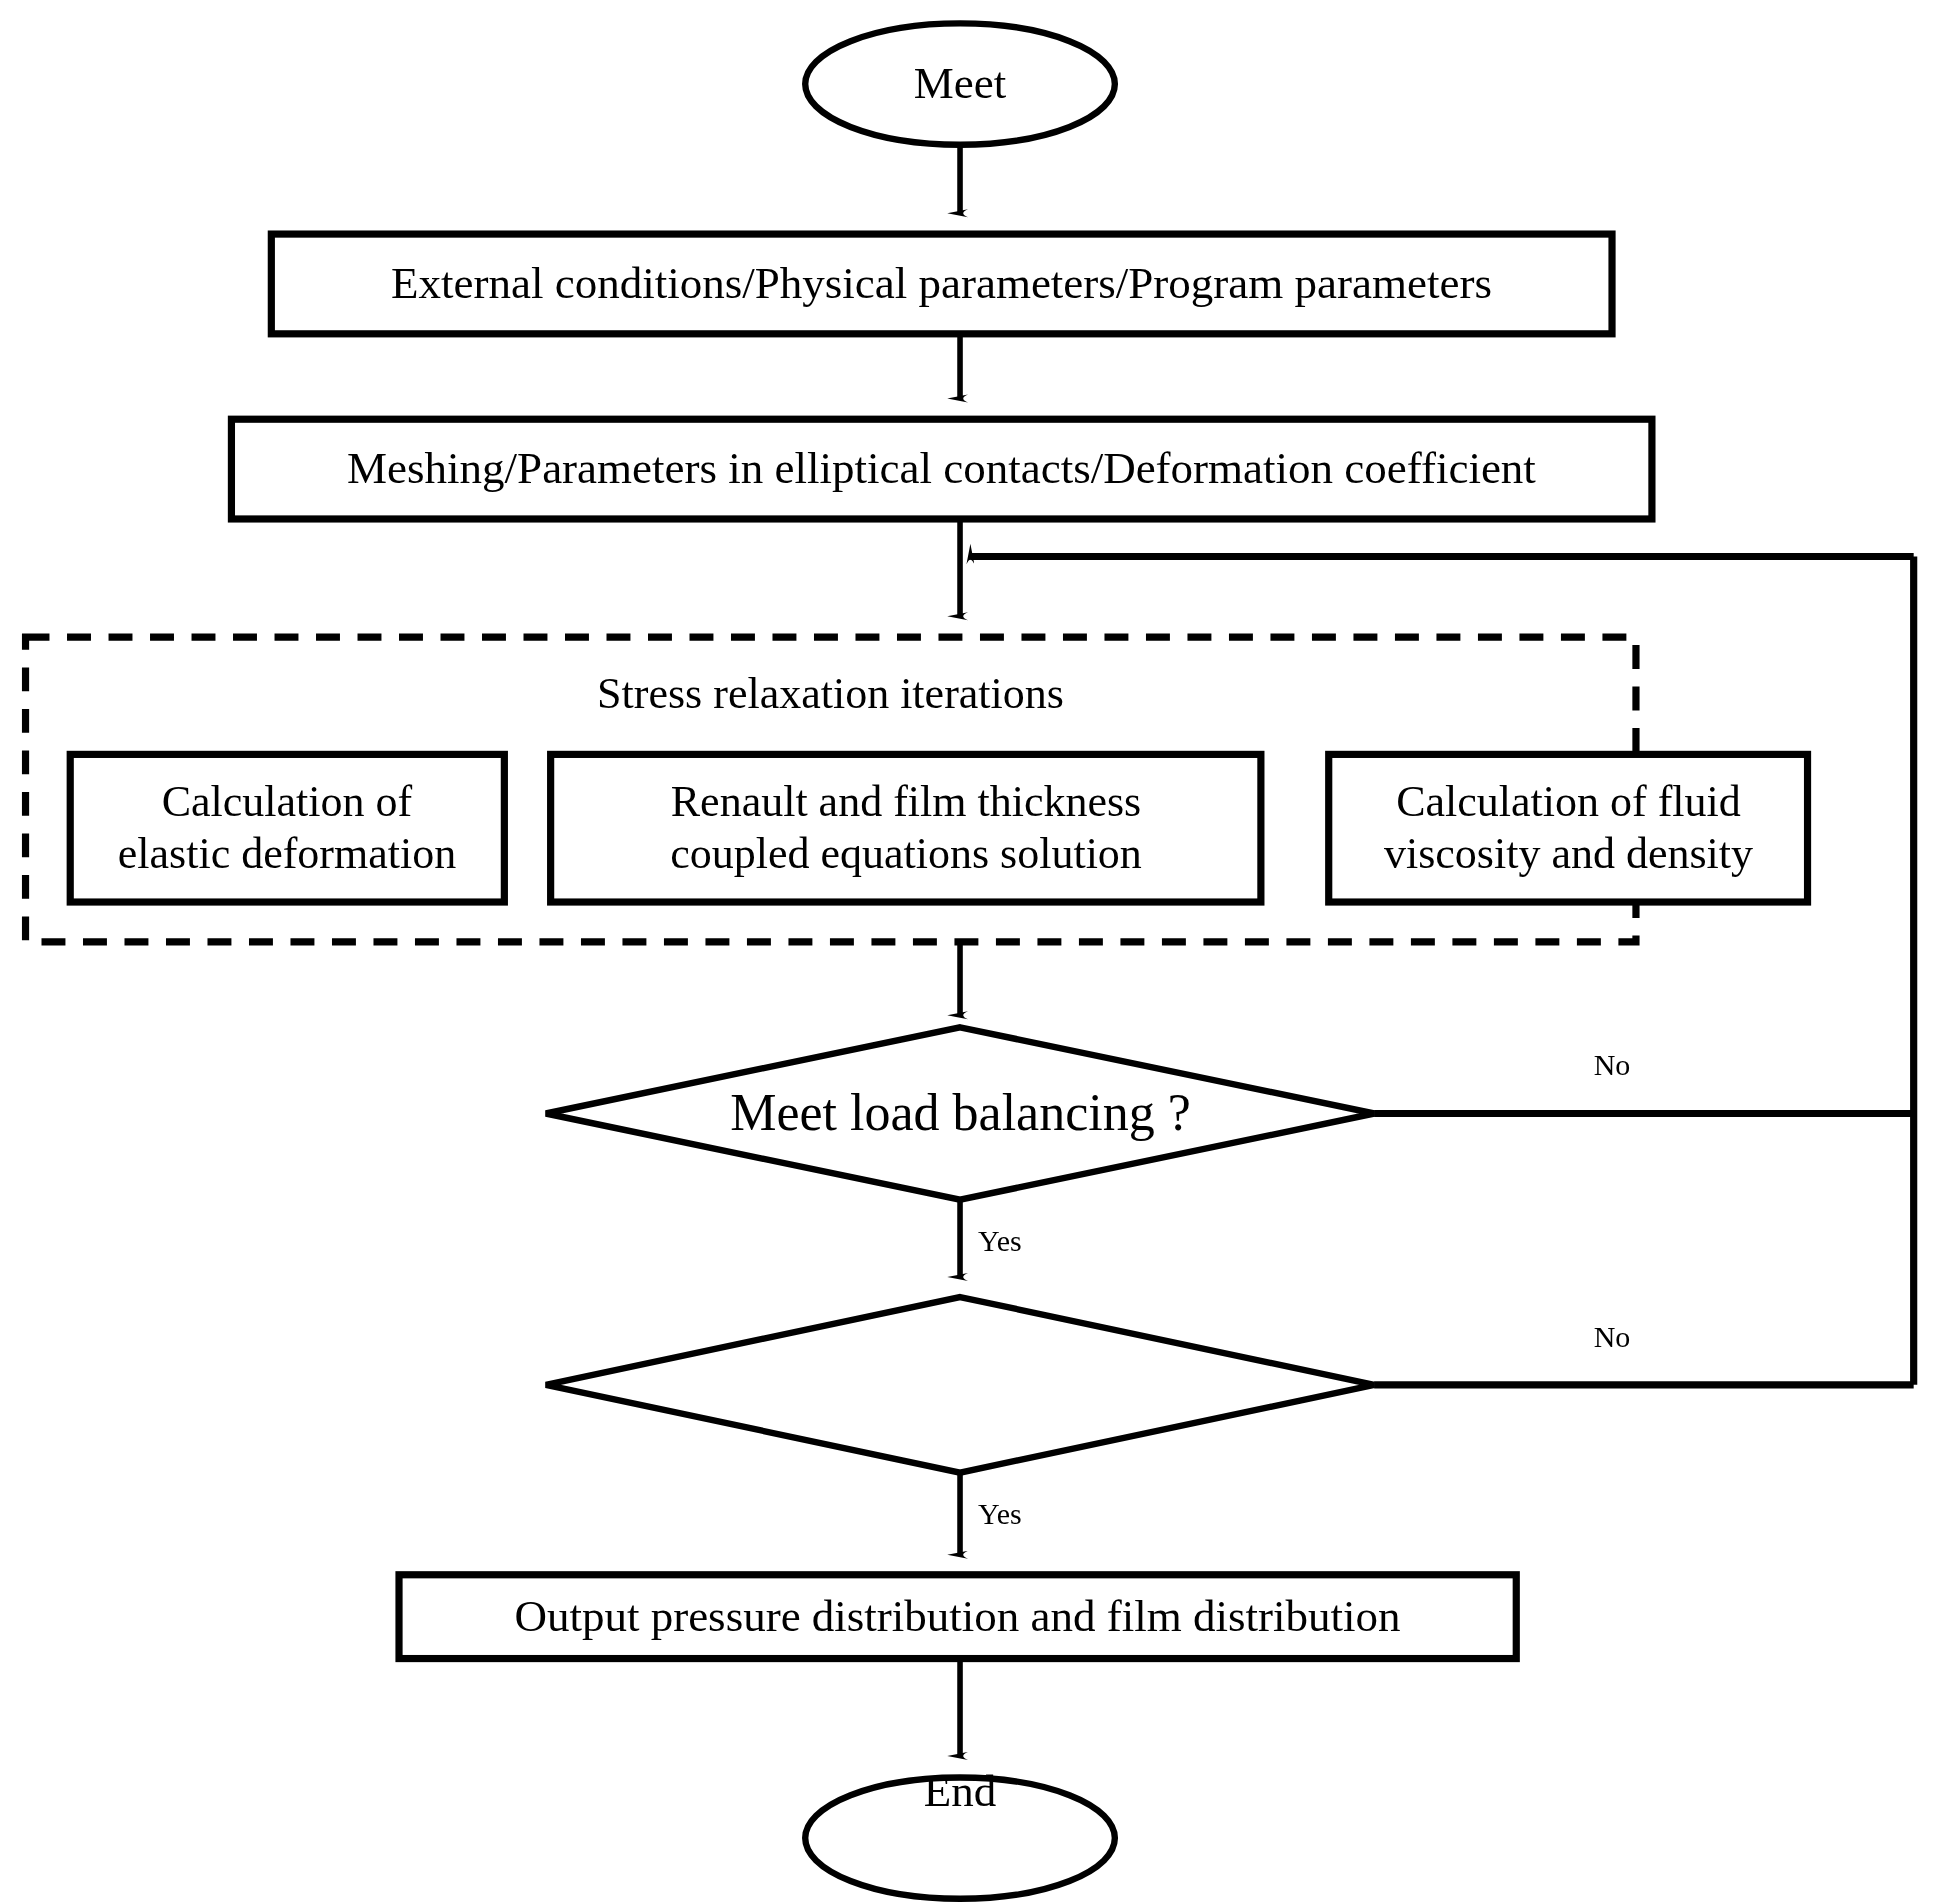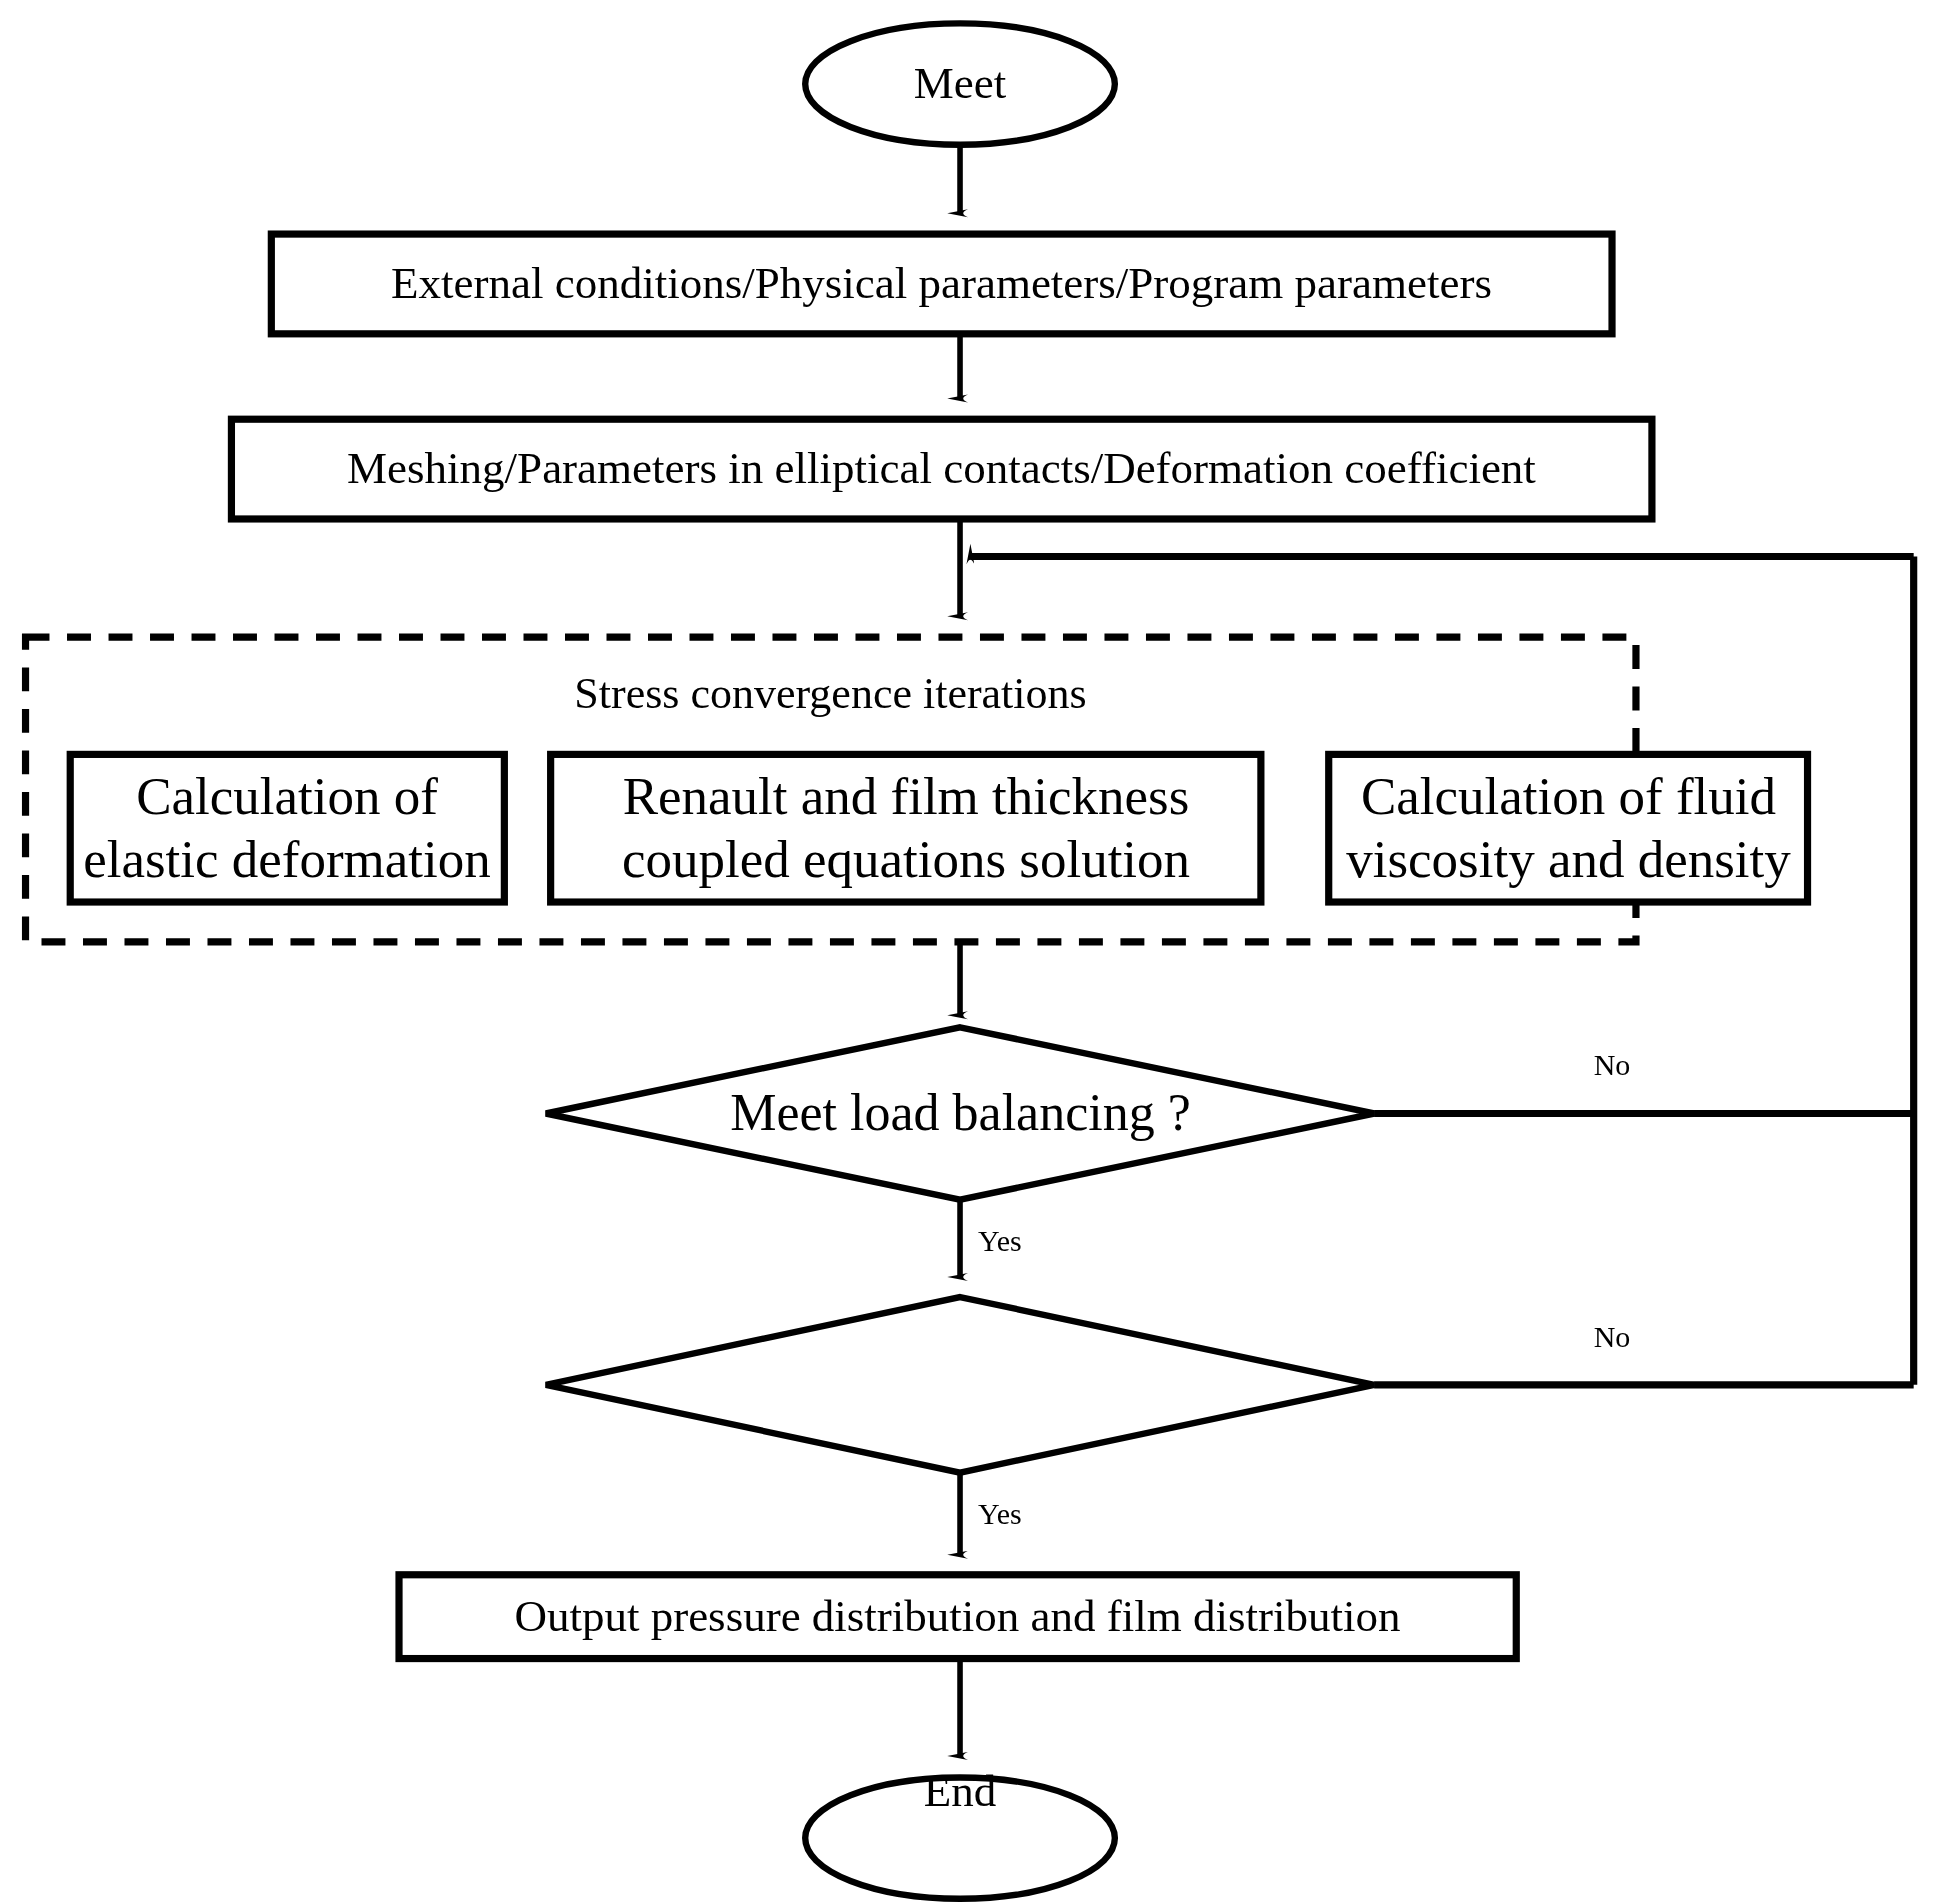"Stress convergence iterations" div.node-text { text: convergence -> relaxation }
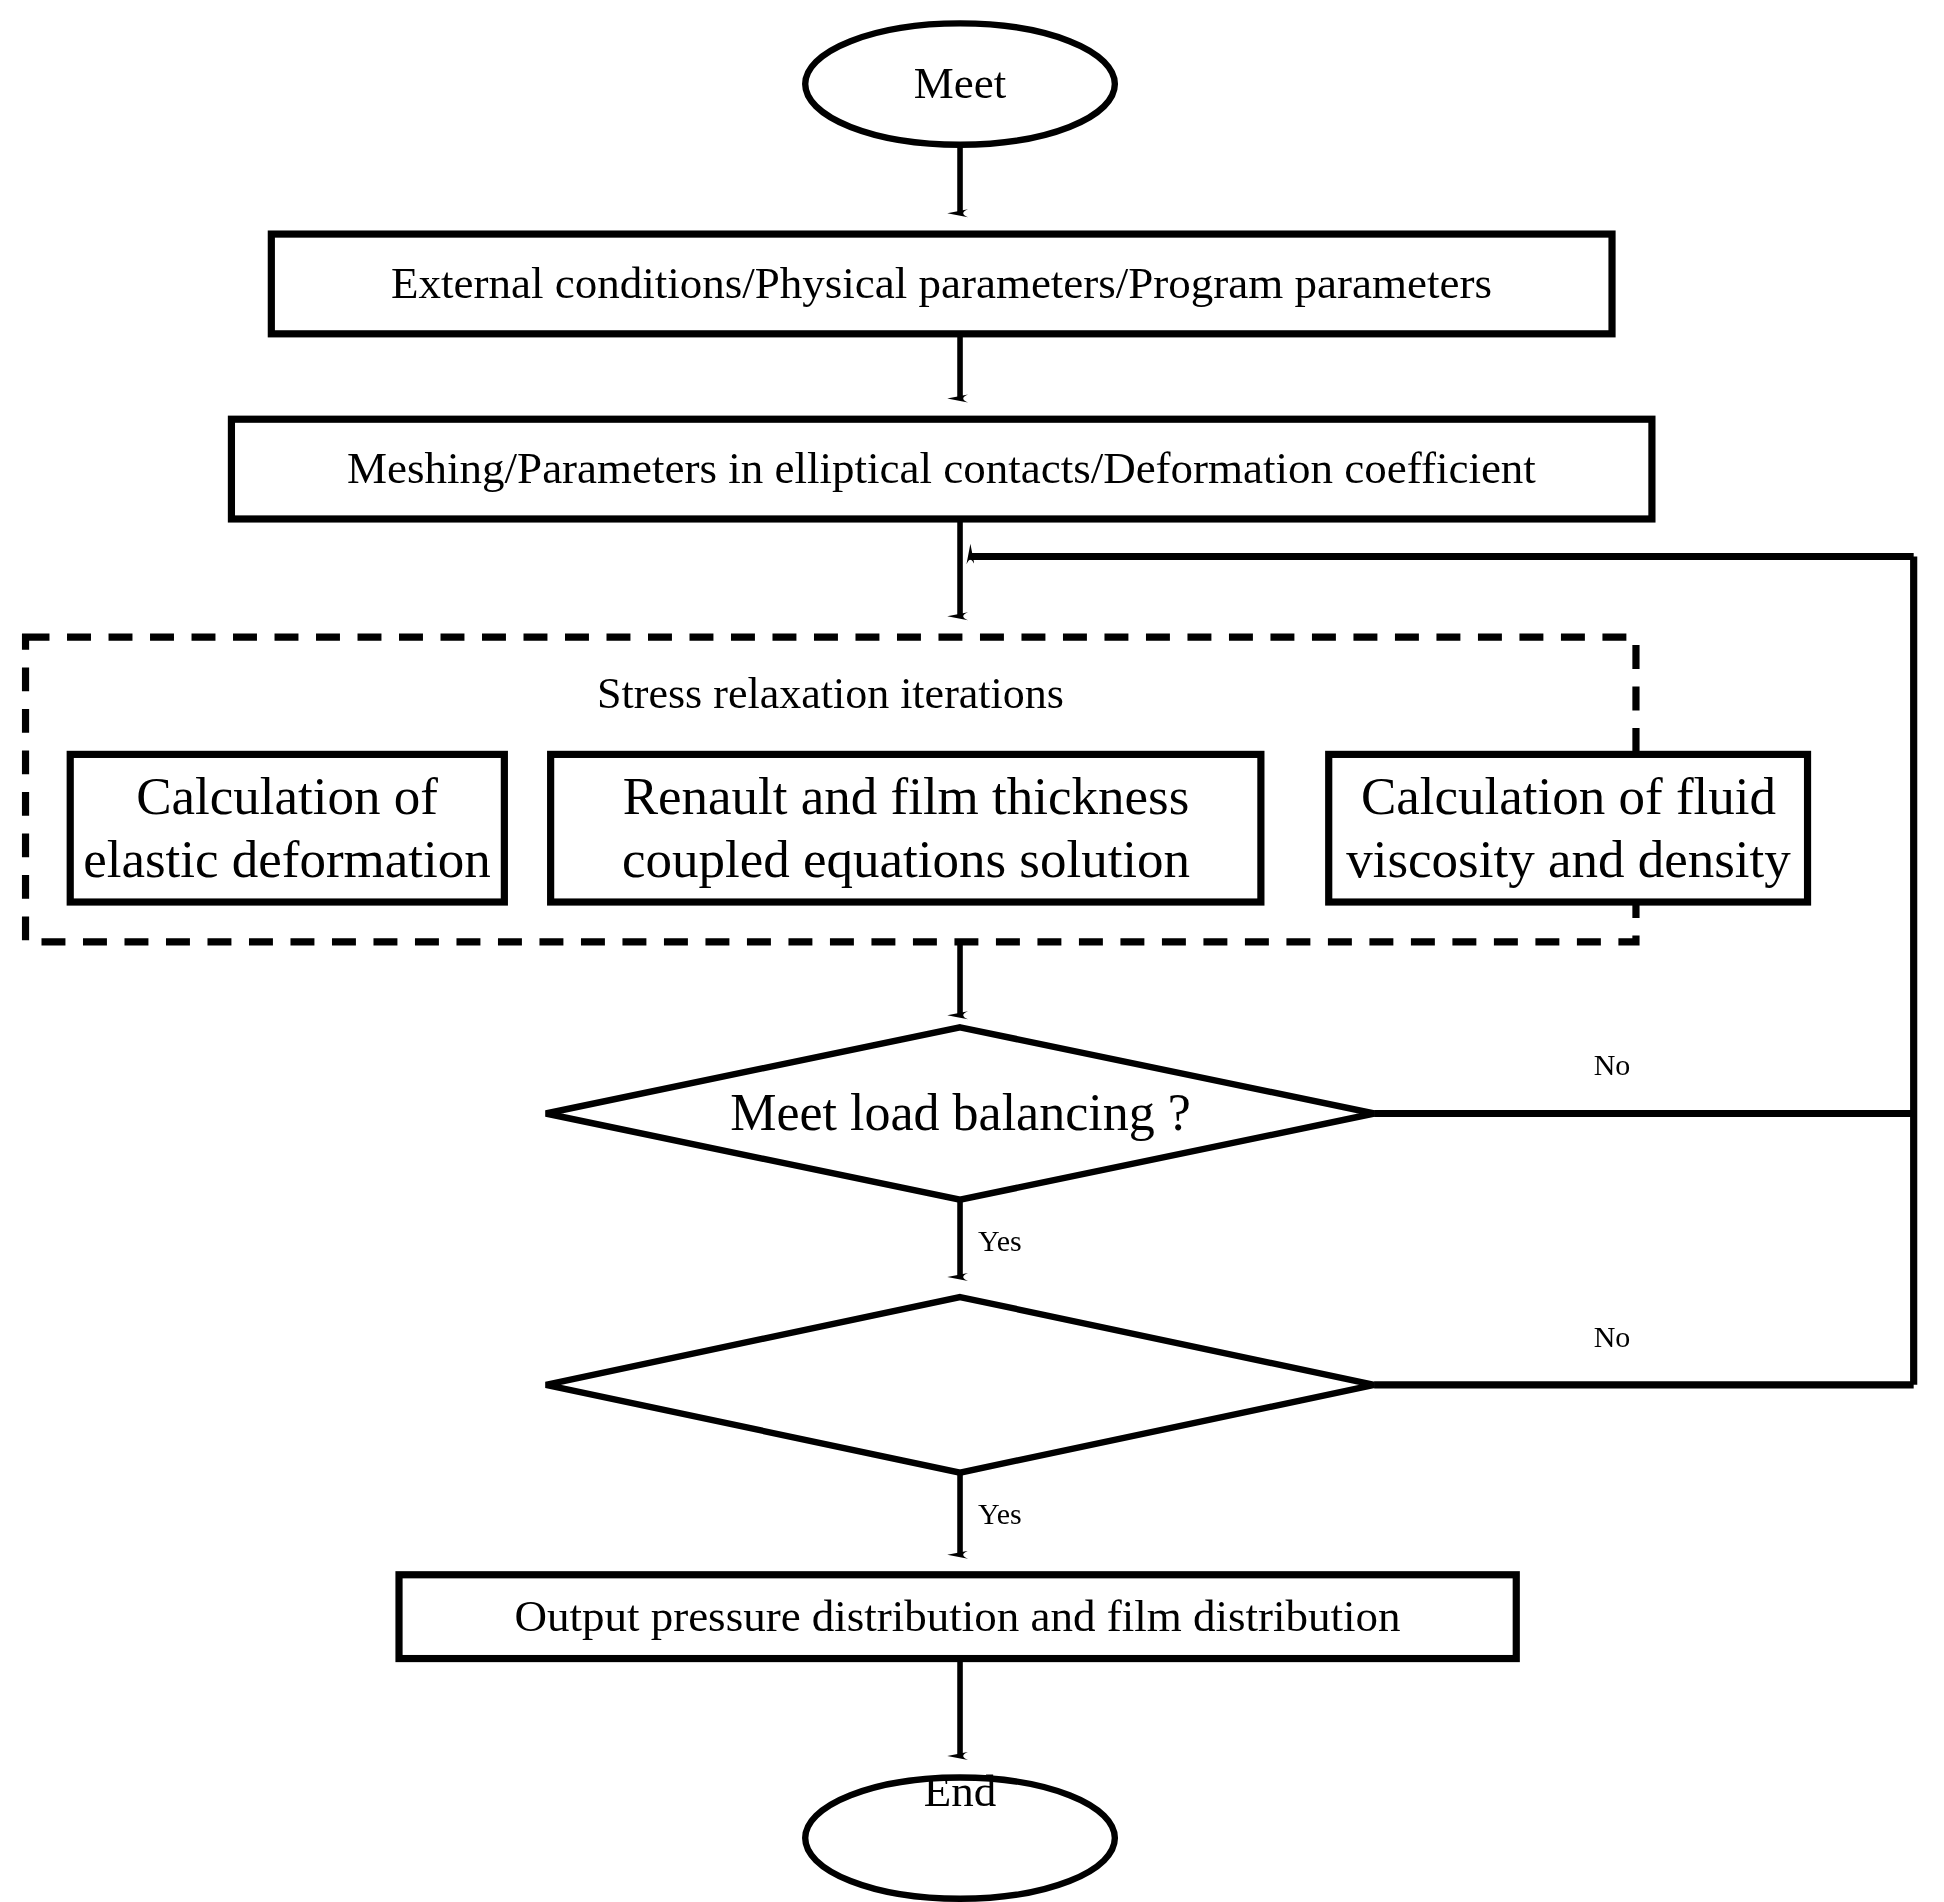"Calculation of" .inner-label { font-size: 53px -> 44px }
